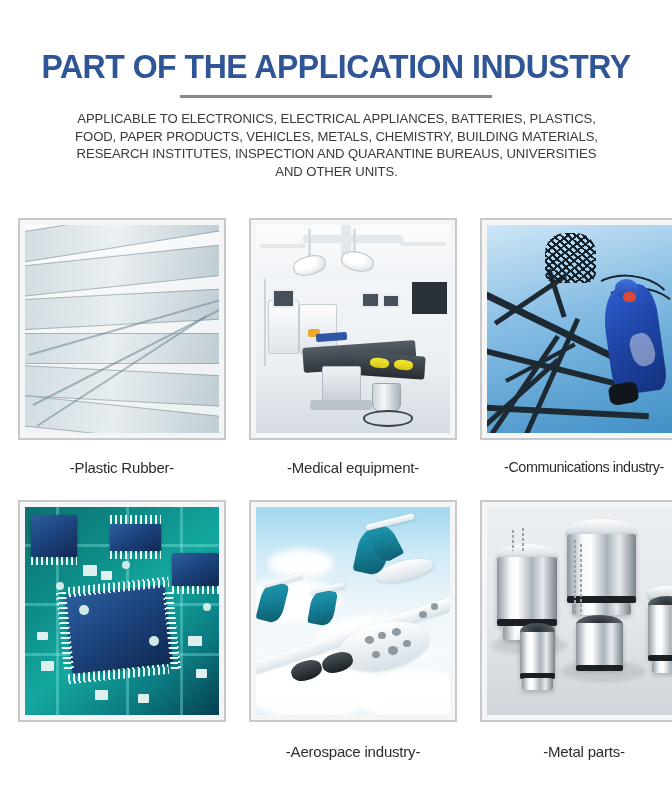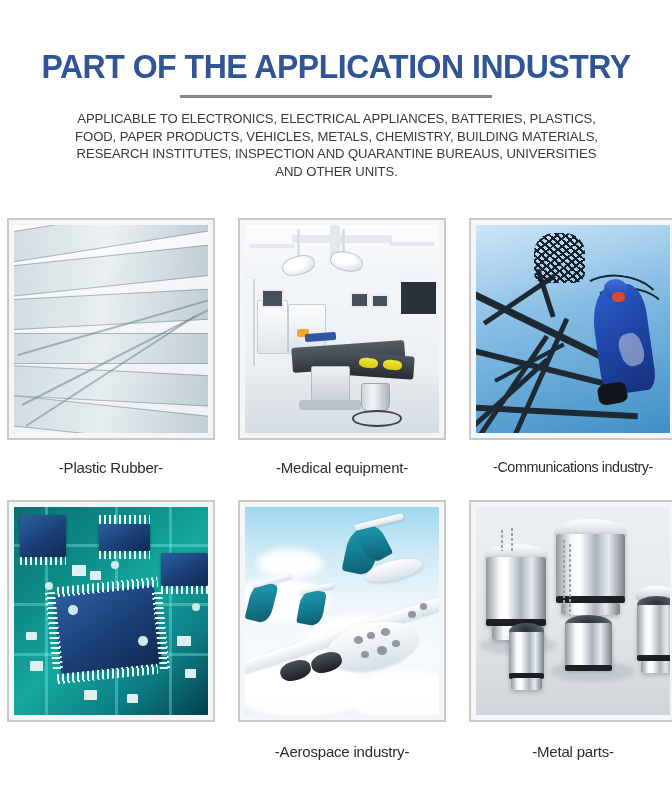"-Plastic Rubber-" .row { padding-left: 7px -> 18px }
